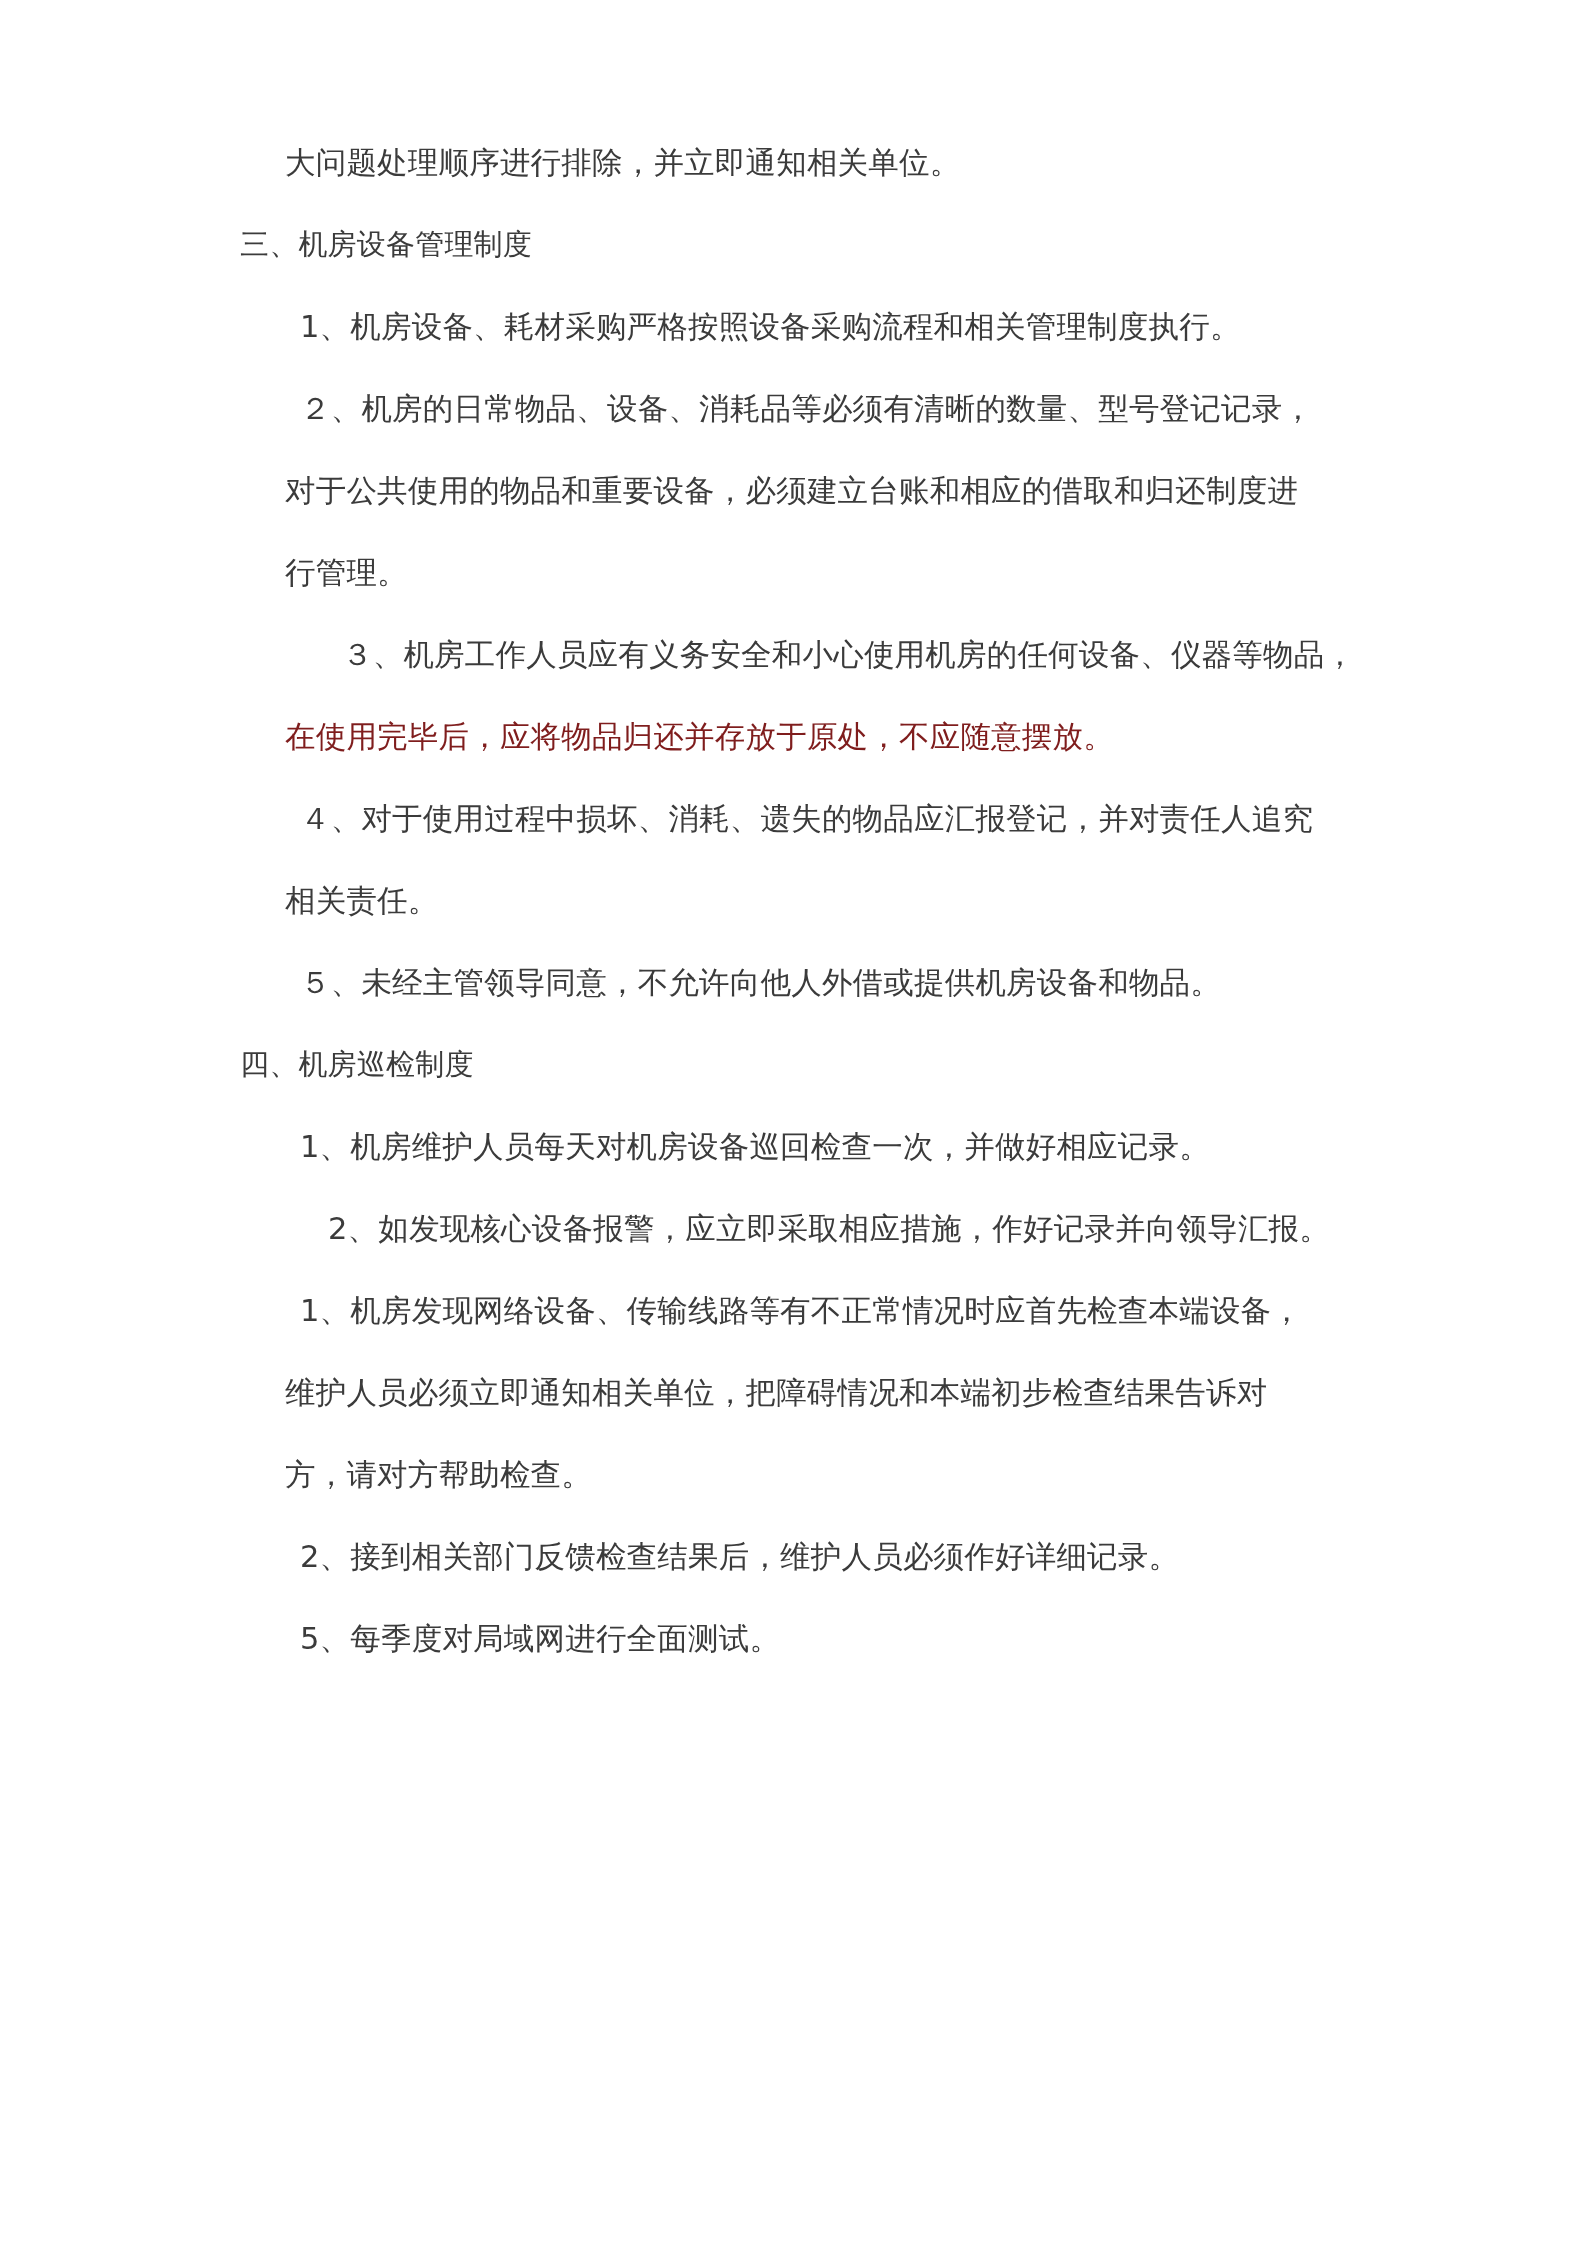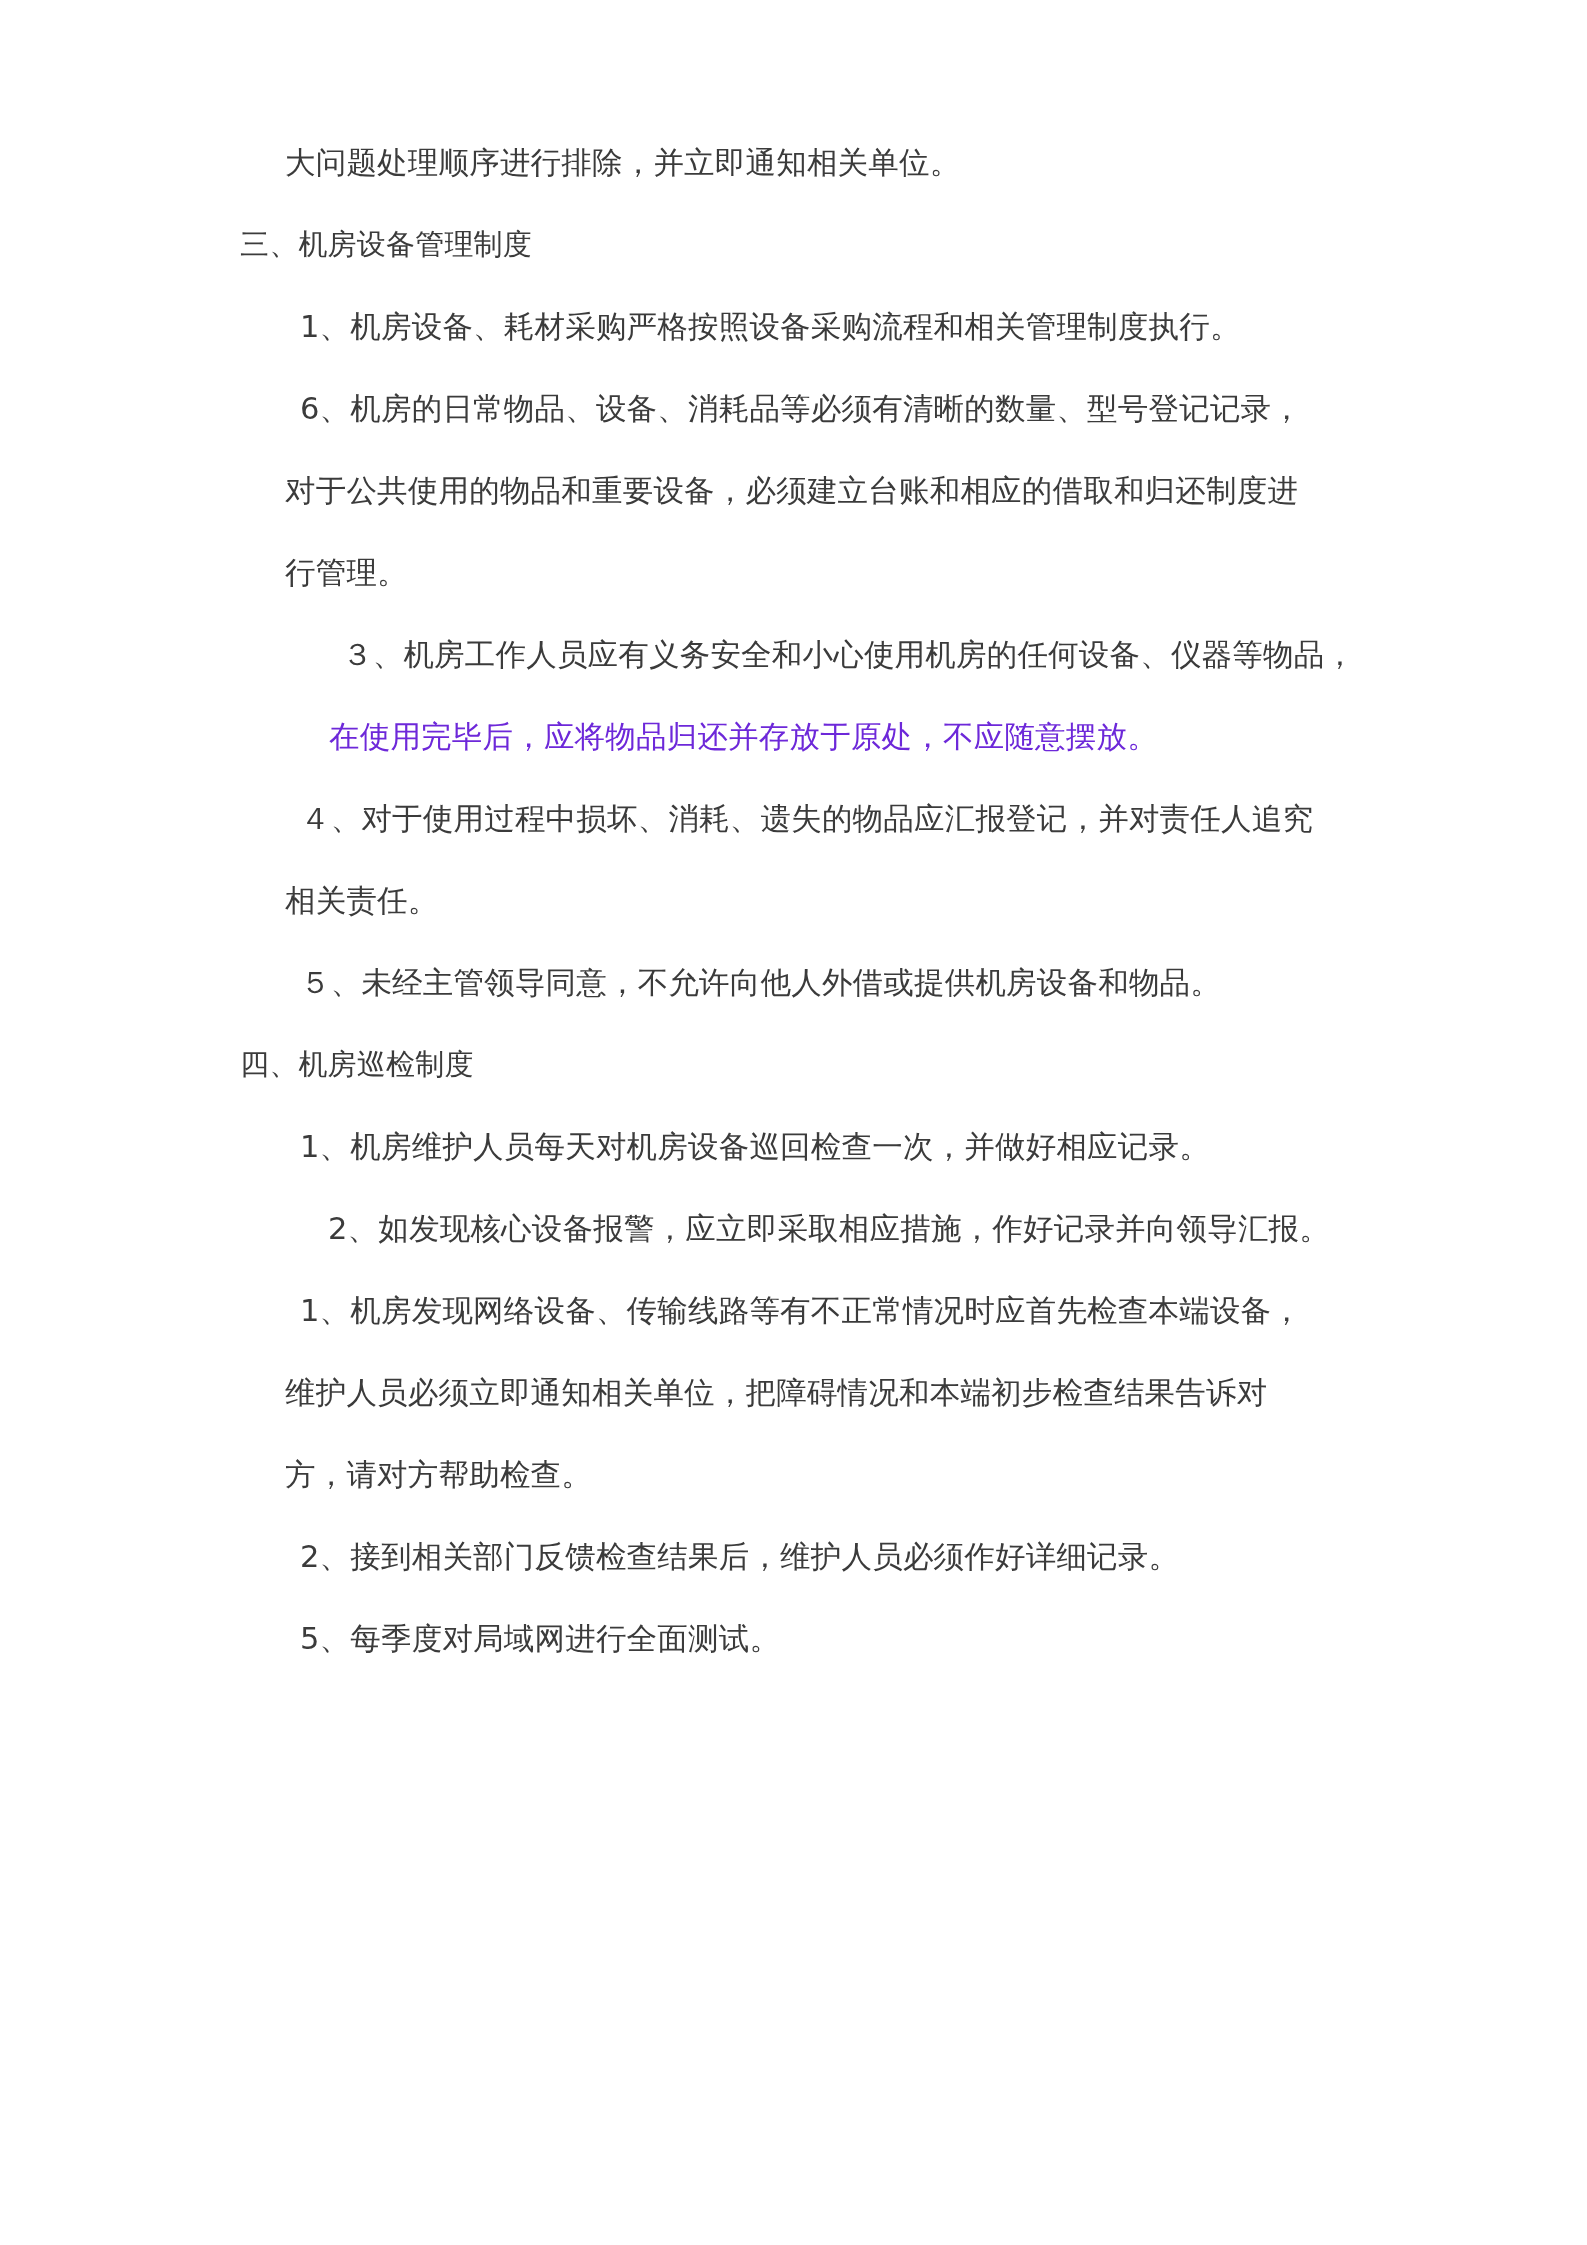"6、机房的日常物品、设备、消耗品等必须有清晰的数量、型号登记记录，" div.line { text: 6 -> ２ }
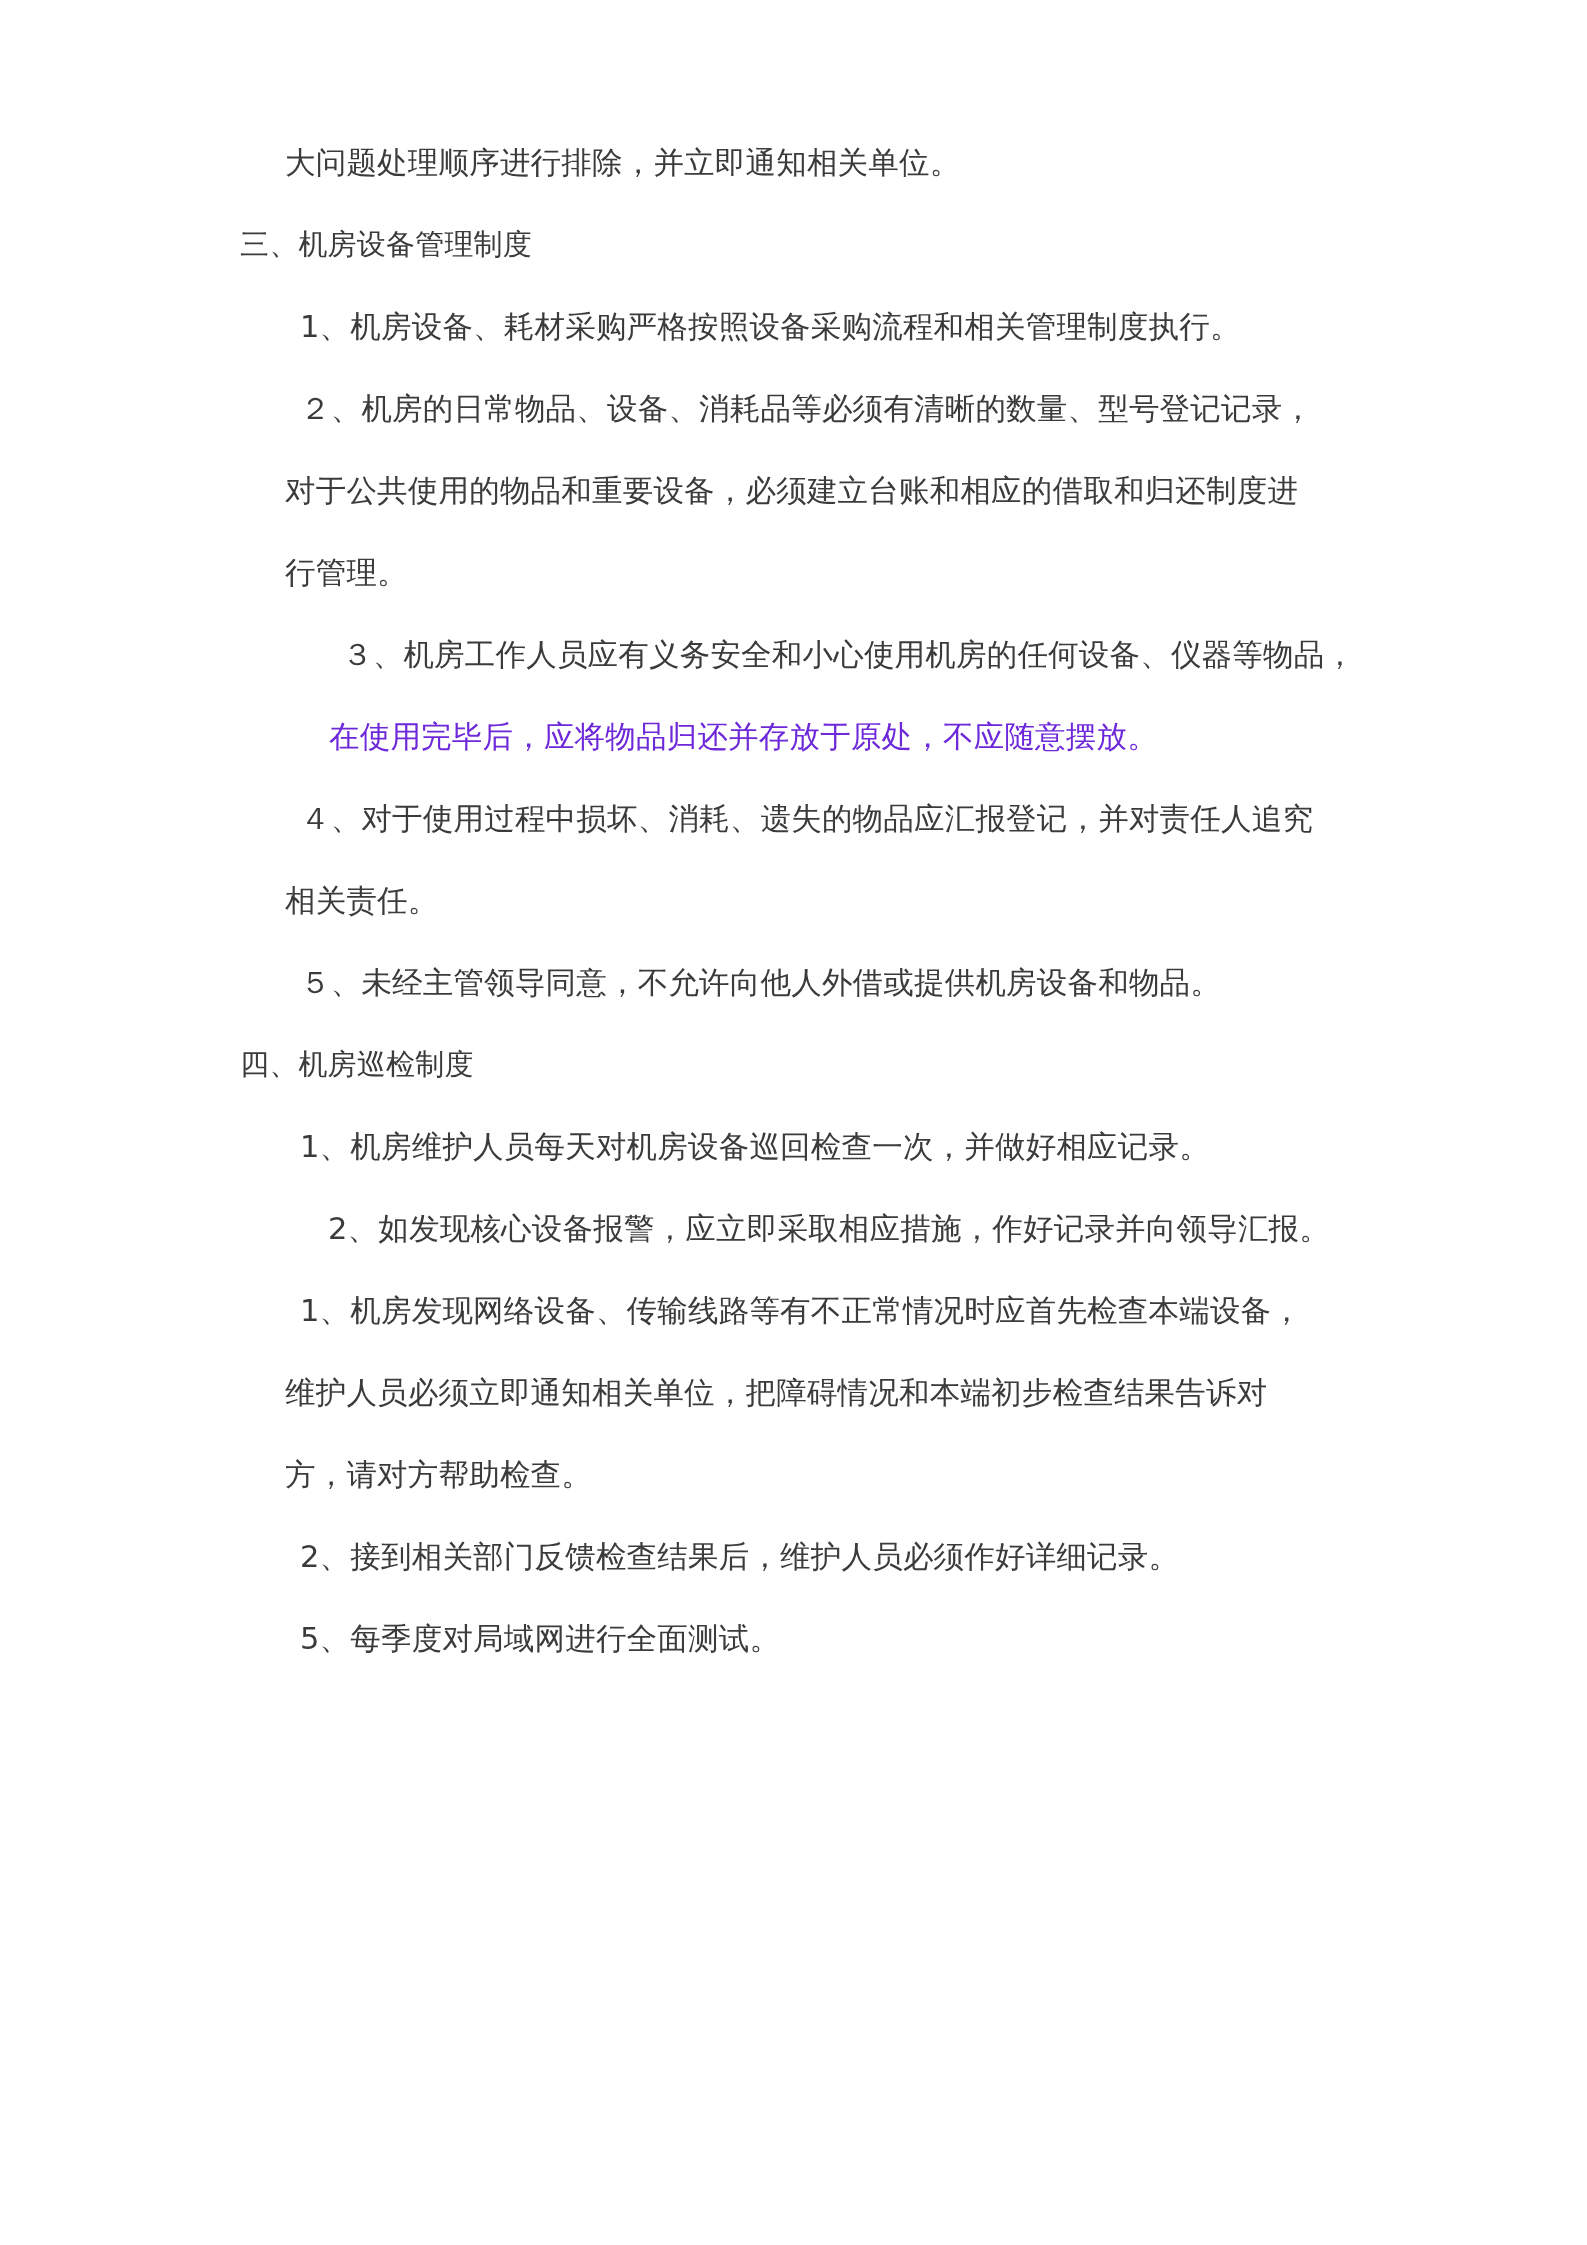"在使用完毕后，应将物品归还并存放于原处，不应随意摆放。" div.line { color: #6d28d9 -> #7f1d1d; margin-left: 44px -> none }
